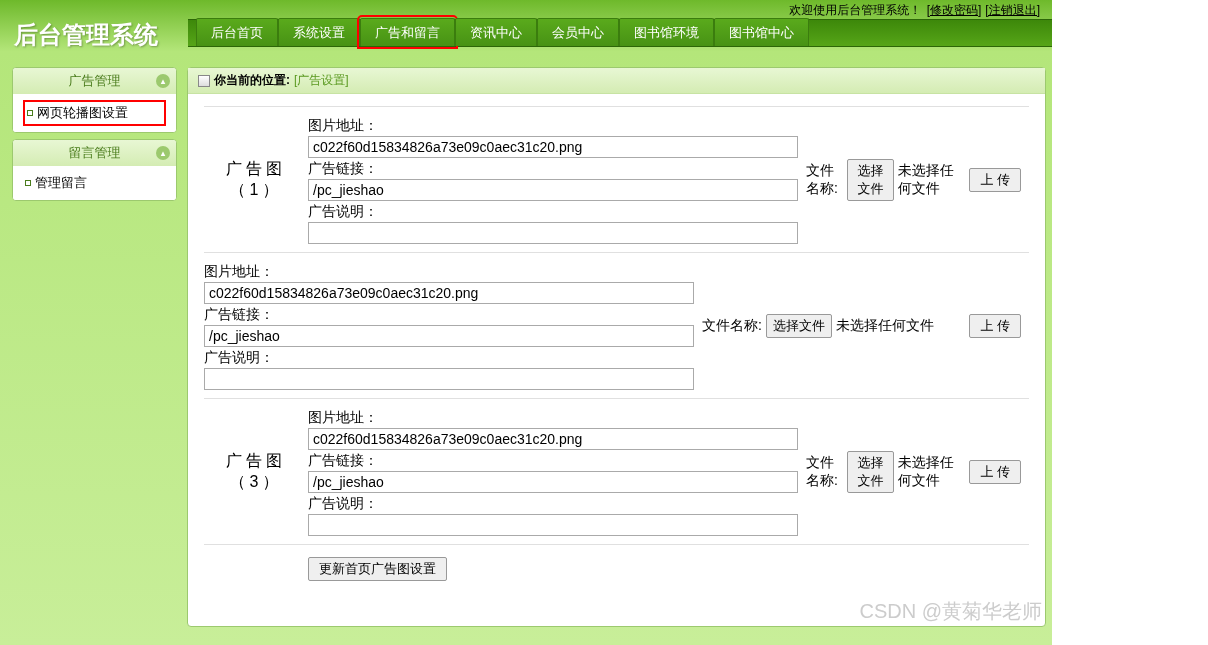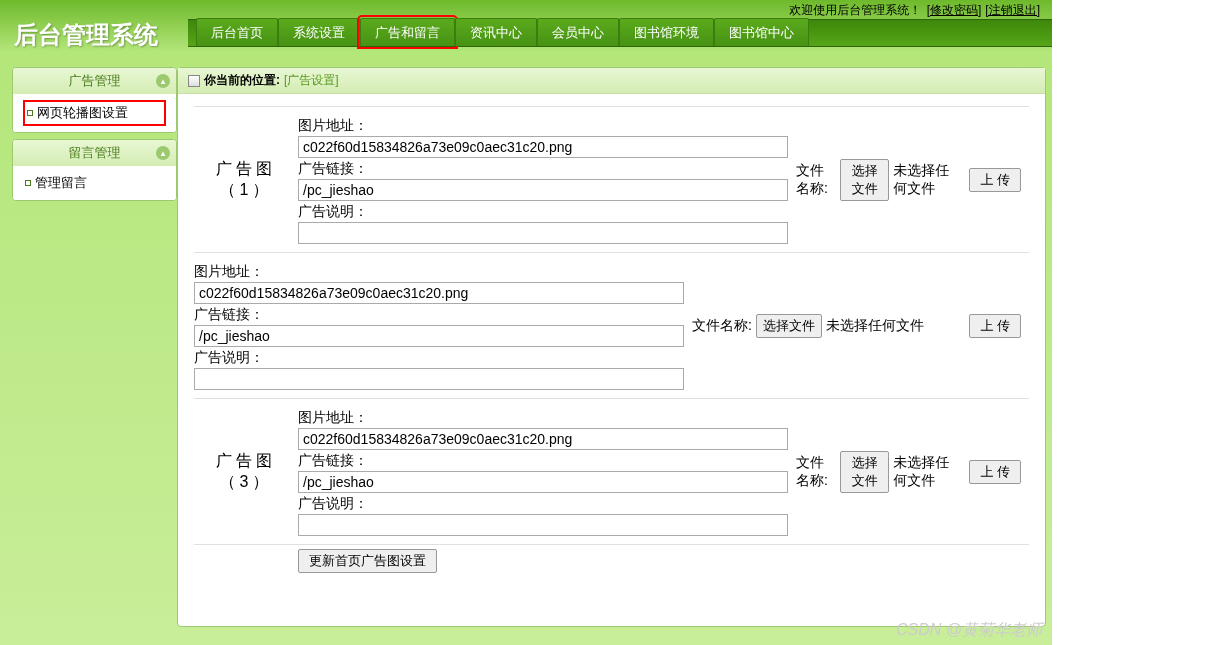"广告管理" .main { gap: none -> 10px }
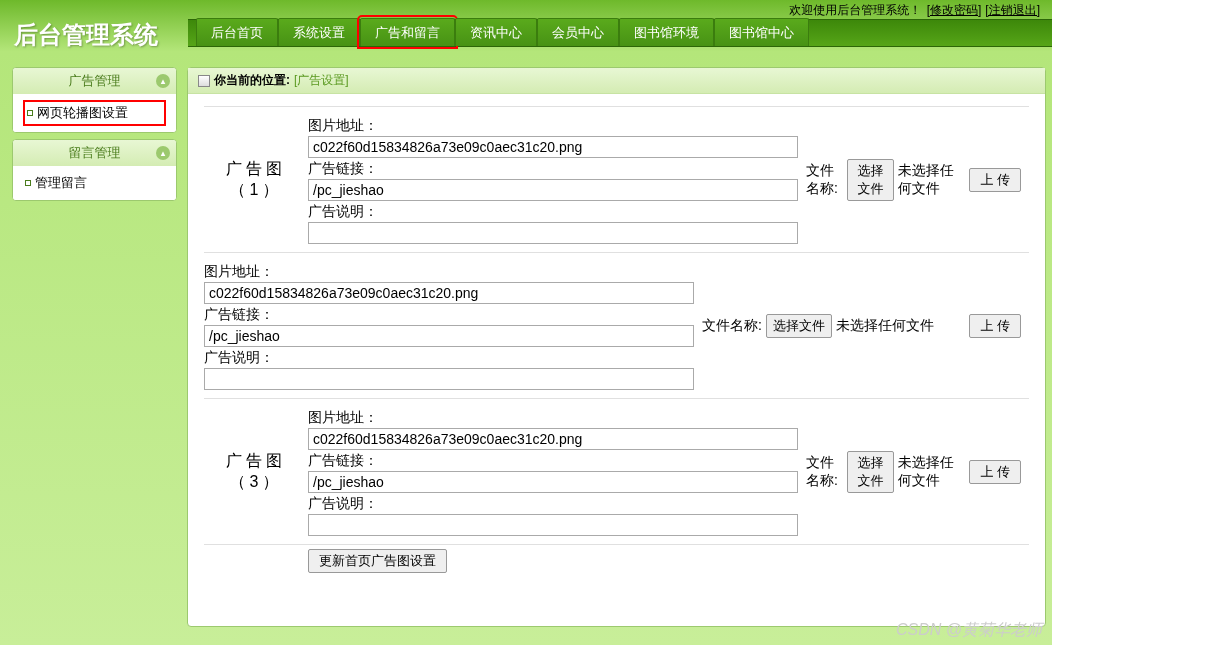"更新首页广告图设置" .submit-row { padding: 4px 0 0 104px -> 12px 0 0 104px }
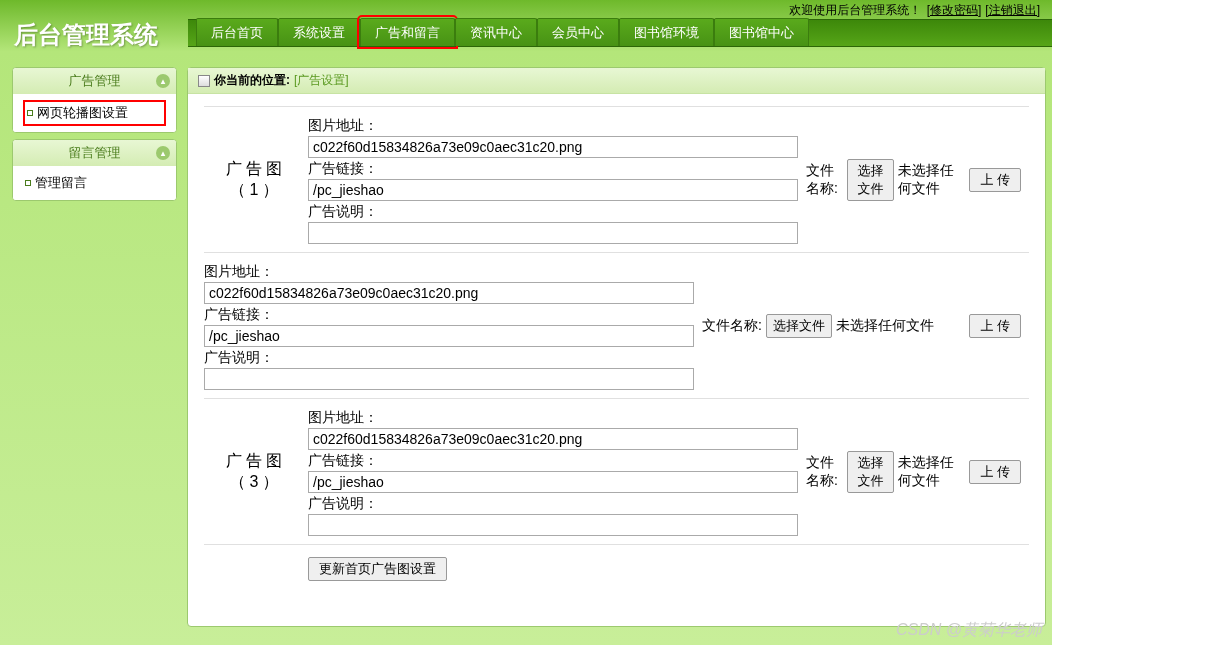"CSDN @黄菊华老师" .watermark { bottom: 4px -> 20px; font-size: 16px -> 20px; font-style: italic -> none }
